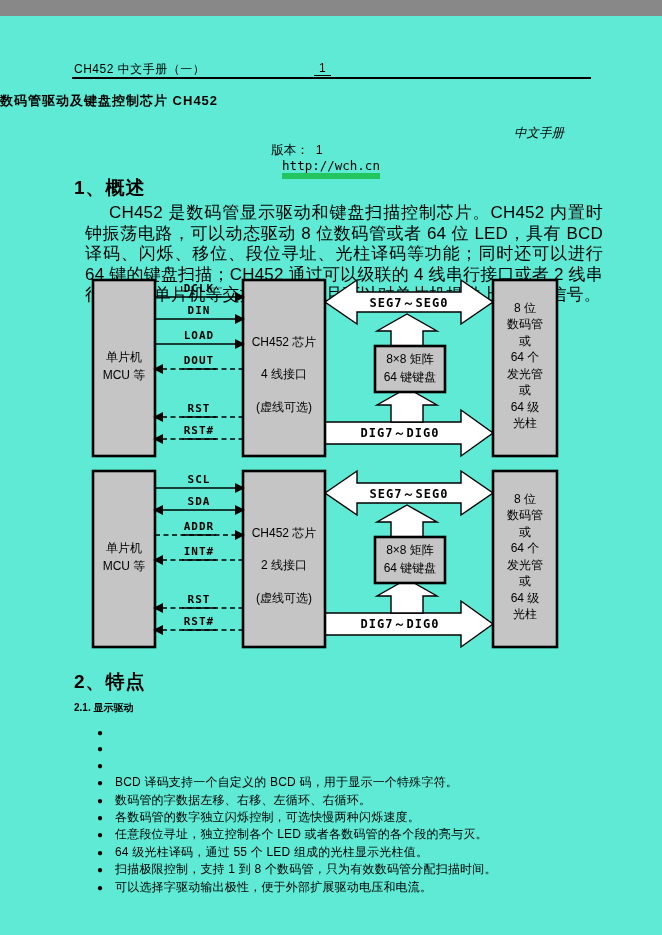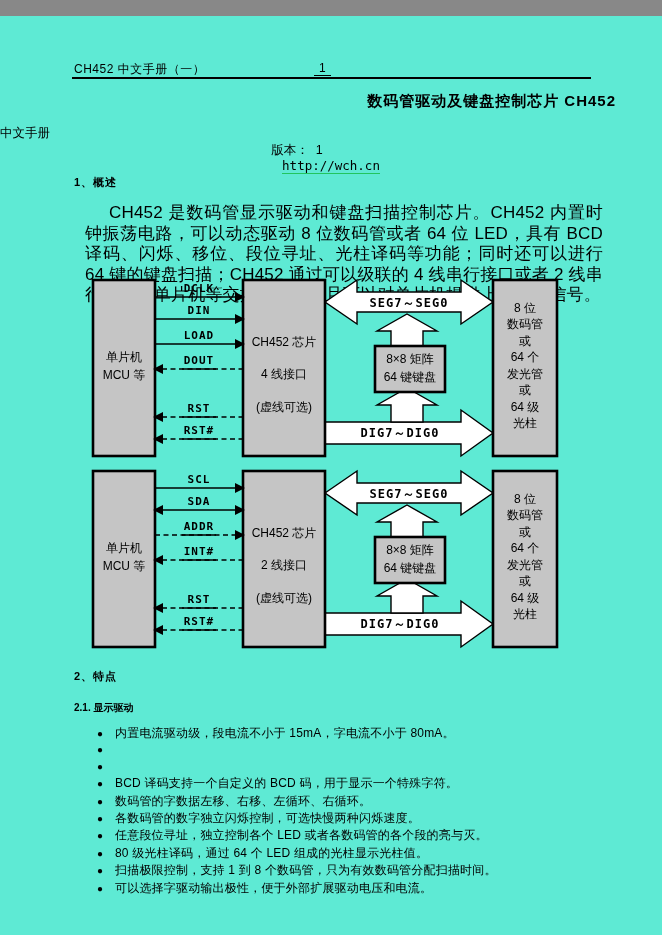"数码管驱动及键盘控制芯片 CH452" .doc-title { font-size: 15px -> 13px; text-align: right -> left }
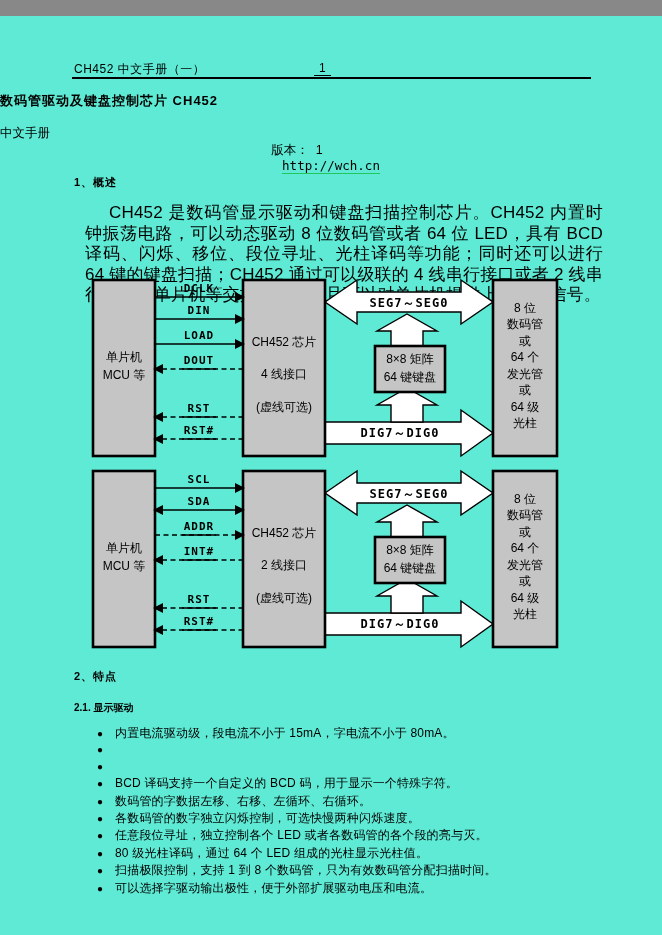"中文手册" .subtitle { font-style: none -> italic; text-align: left -> right }
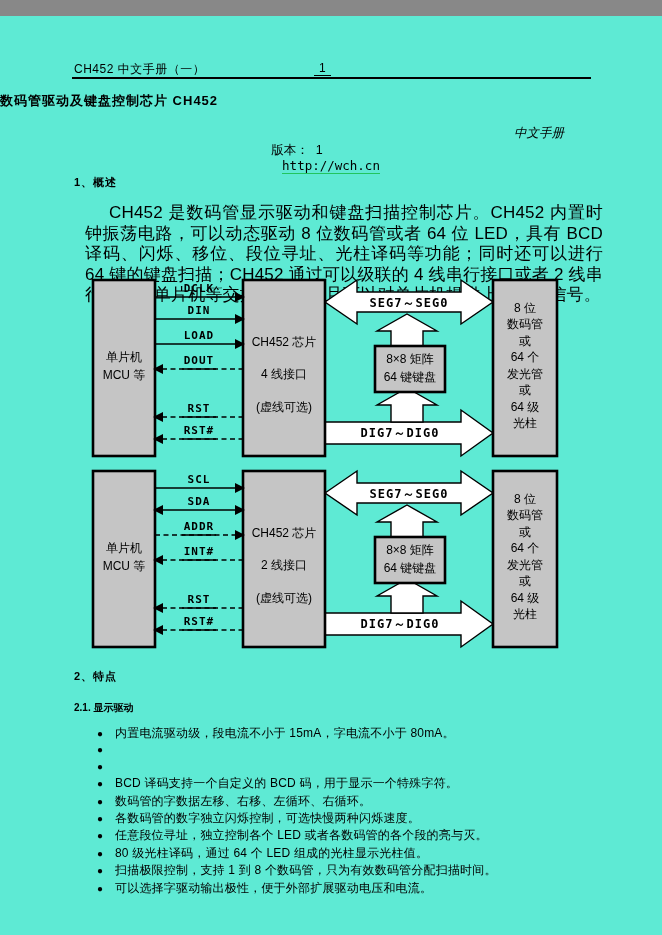"http://wch.cn" .url span { border-bottom: 1px solid #22c55e -> 6px solid #22c55e }
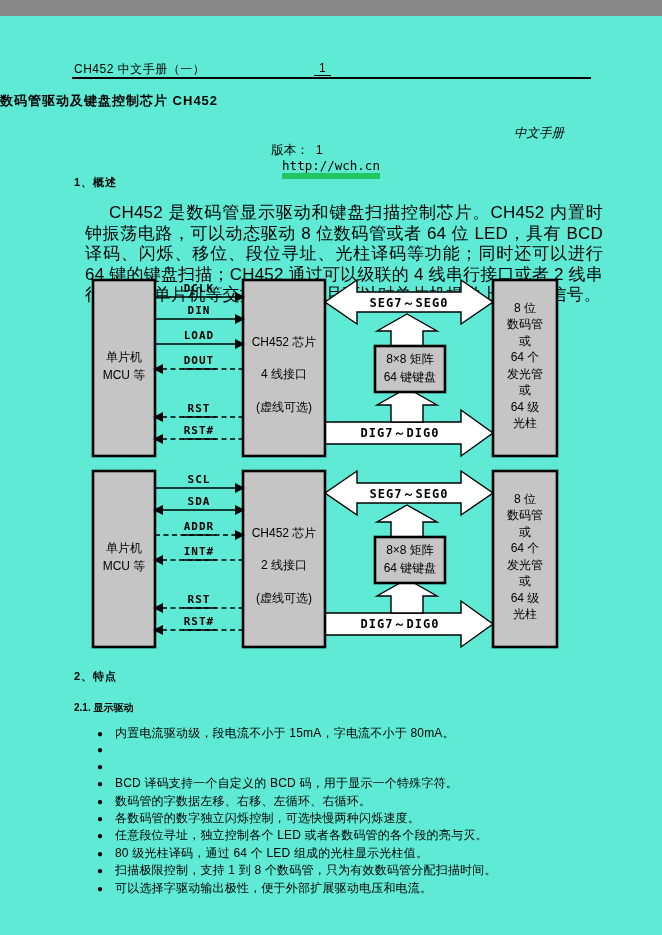"1、概述" .h-sec { font-size: 11px -> 19px }
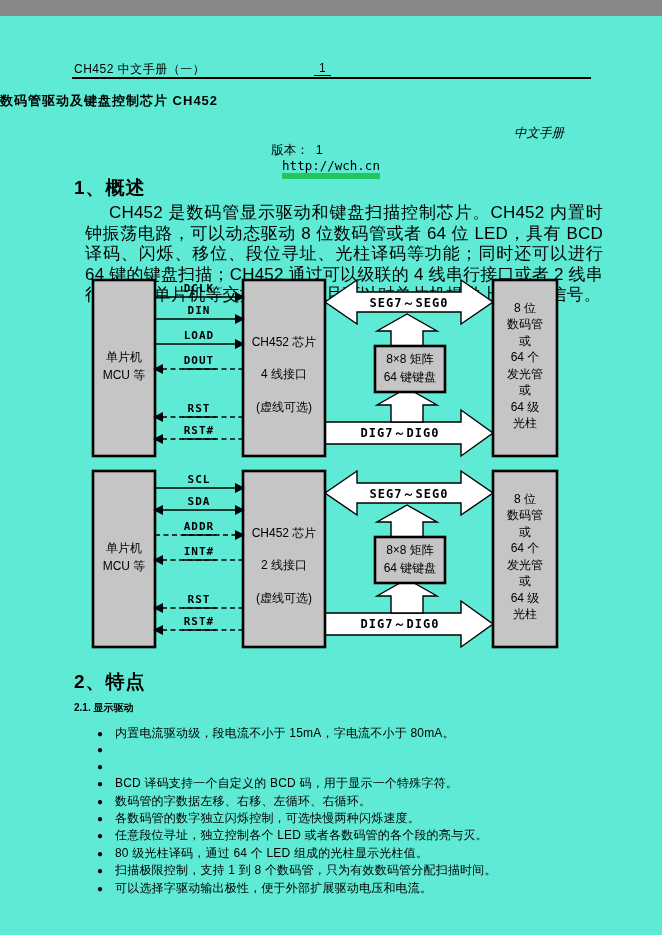"内置电流驱动级，段电流不小于 15mA，字电流不小于 80mA。" span { html: <span>内置电流驱动级，段电流不小于 15mA，字电流不小于 80mA。</span> -> none }
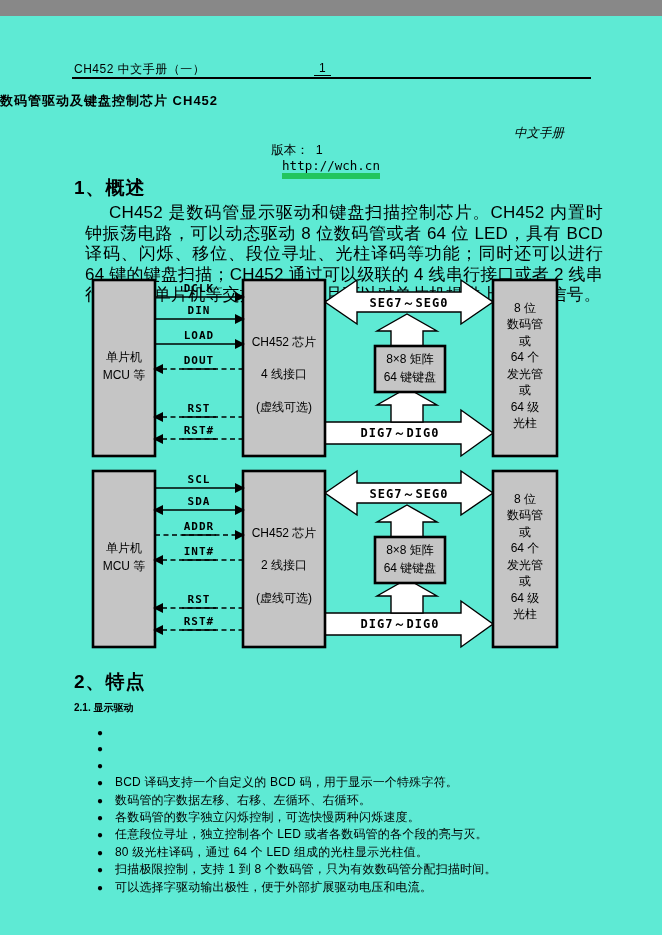"80 级光柱译码，通过 64 个 LED" span { text: 80 级光柱译码，通过 64 -> 64 级光柱译码，通过 55 }
